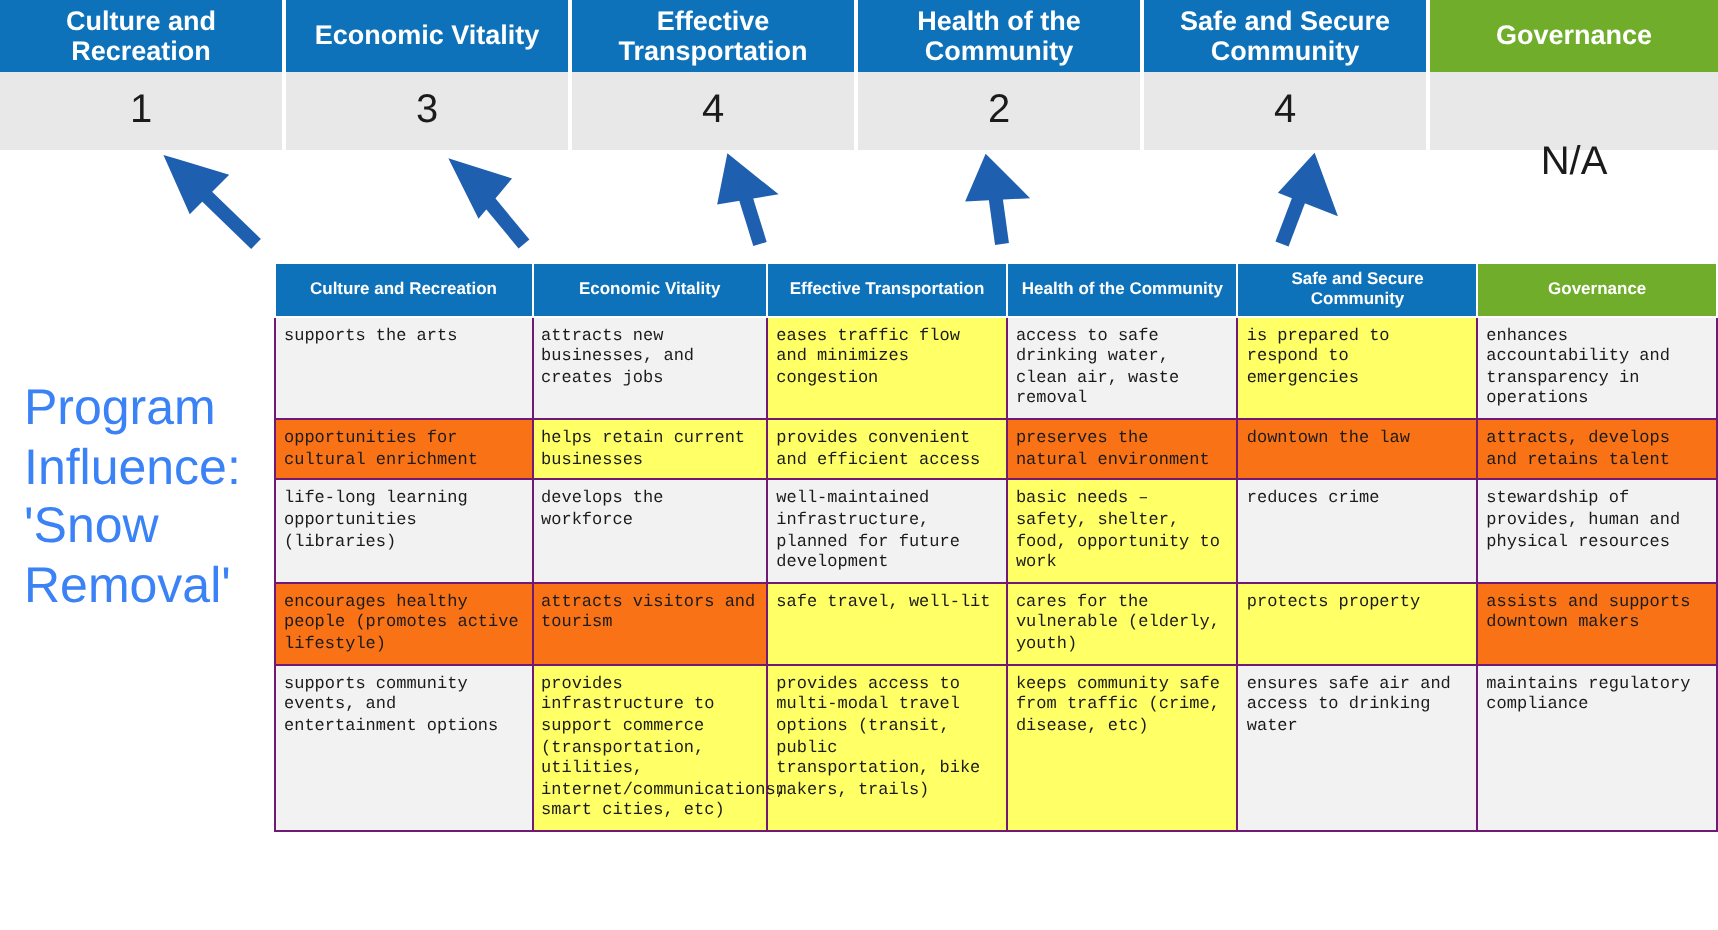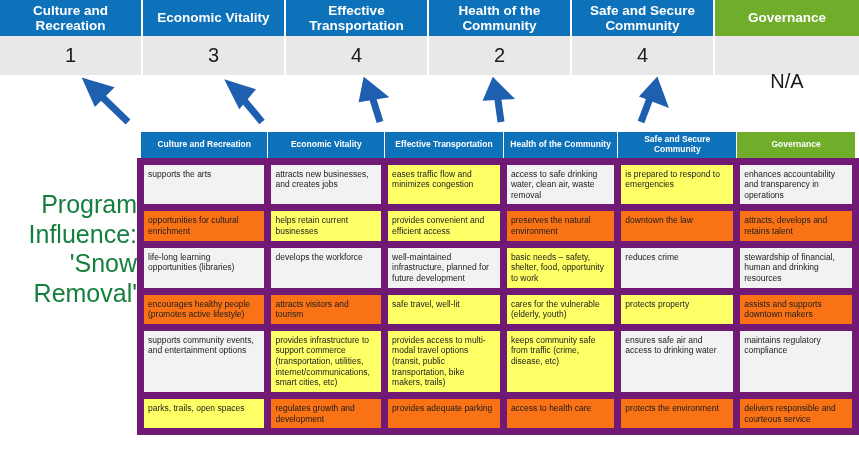"supports the arts" #matrix td { border: 7px solid #701a75 -> 1px solid #701a75; font-family: none -> Liberation Mono, monospace }
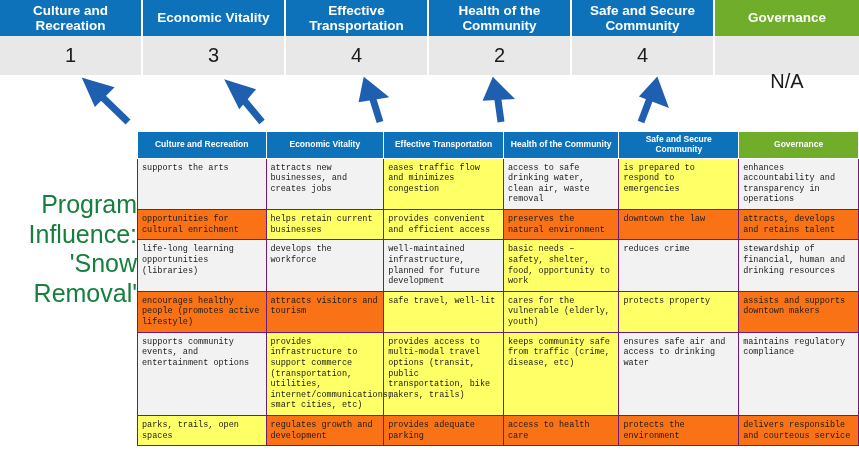"Program Influence: 'Snow Removal'" #caption { color: #15803d -> #3b82f6; text-align: right -> left }
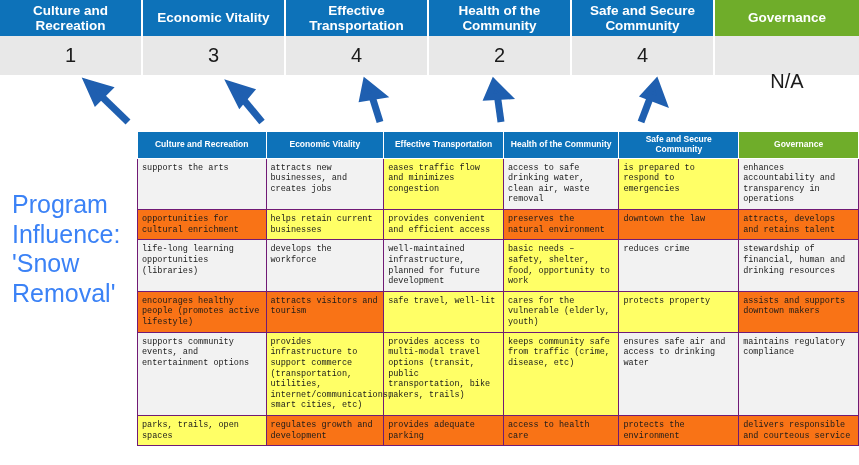"stewardship of financial, human and" td { text: financial, human and drinking -> provides, human and physical }
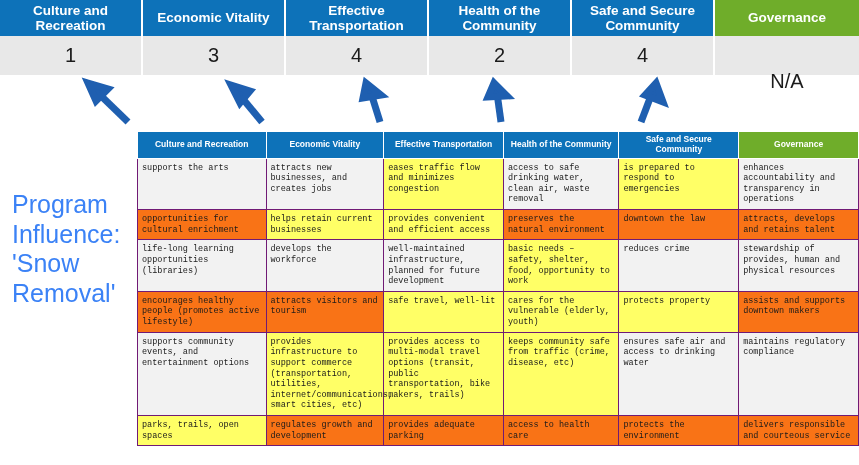"parks, trails, open spaces" tr.alt { html: <tr> <td>parks, trails, open spaces</td> <td>regulates growth and development</td> <td>provides adequate parking</td> <td>access to health care</td> <td>protects the environment</td> <td>delivers responsible and courteous service</td> </tr> -> none }
